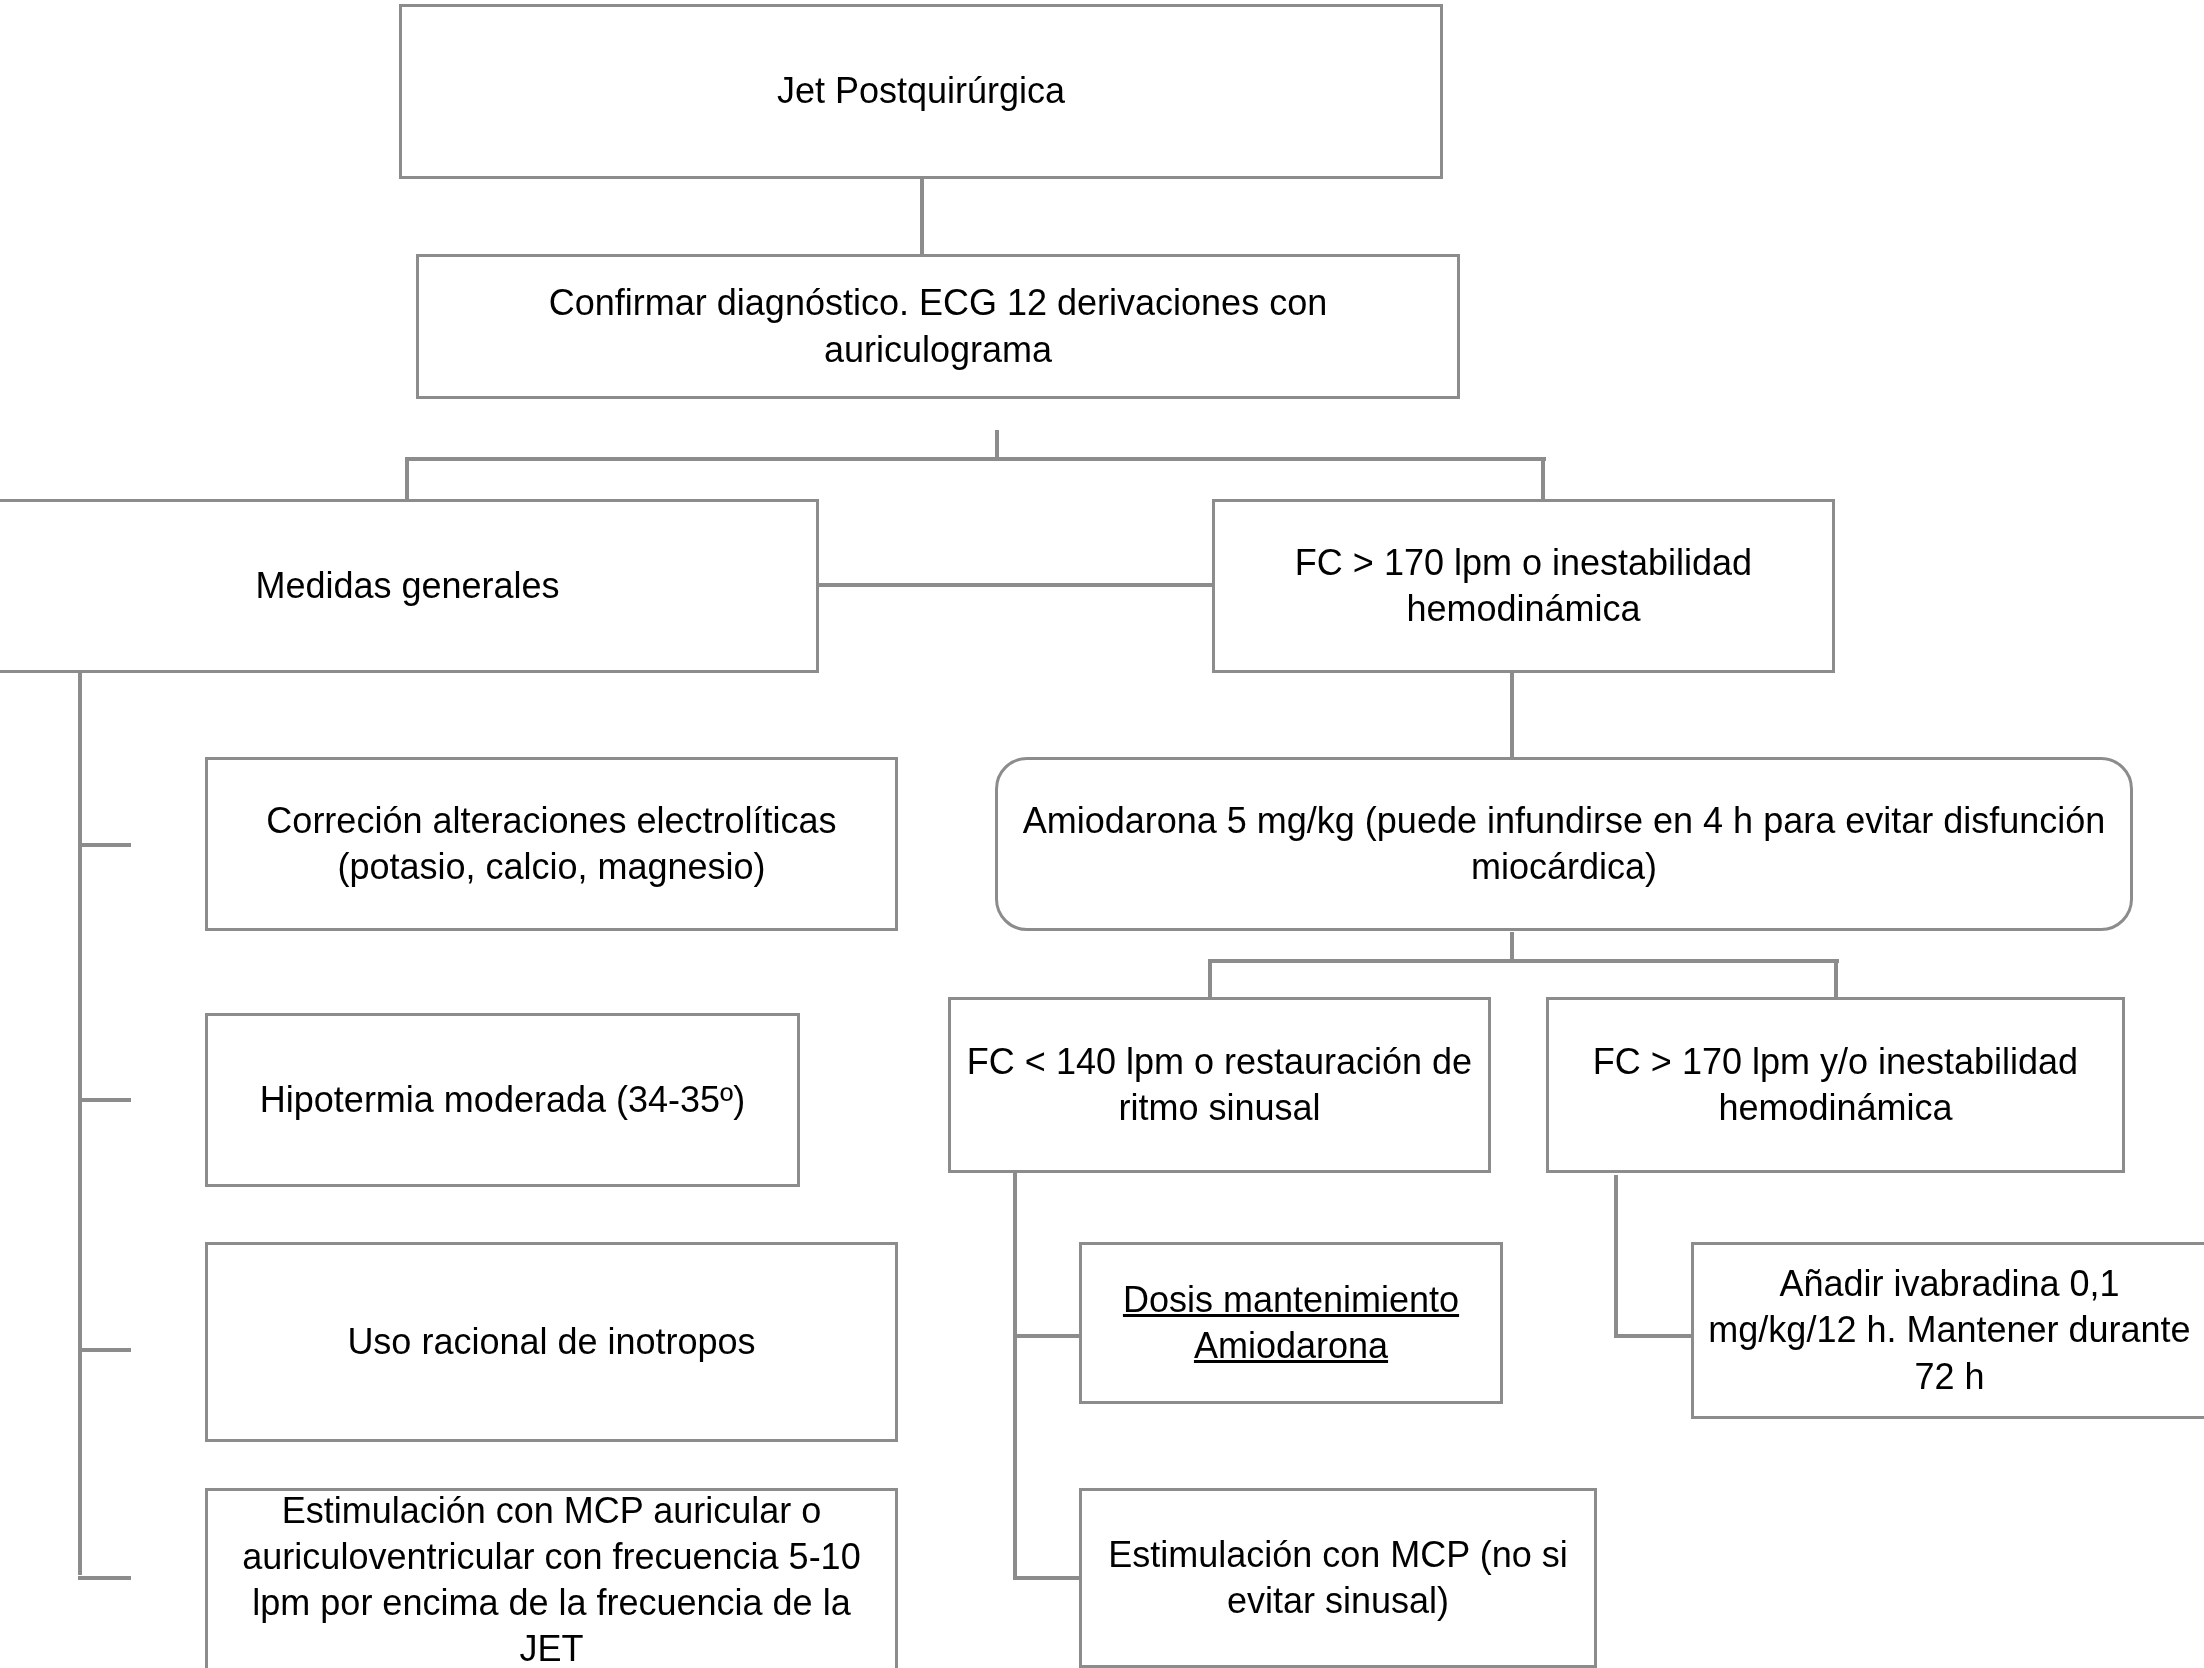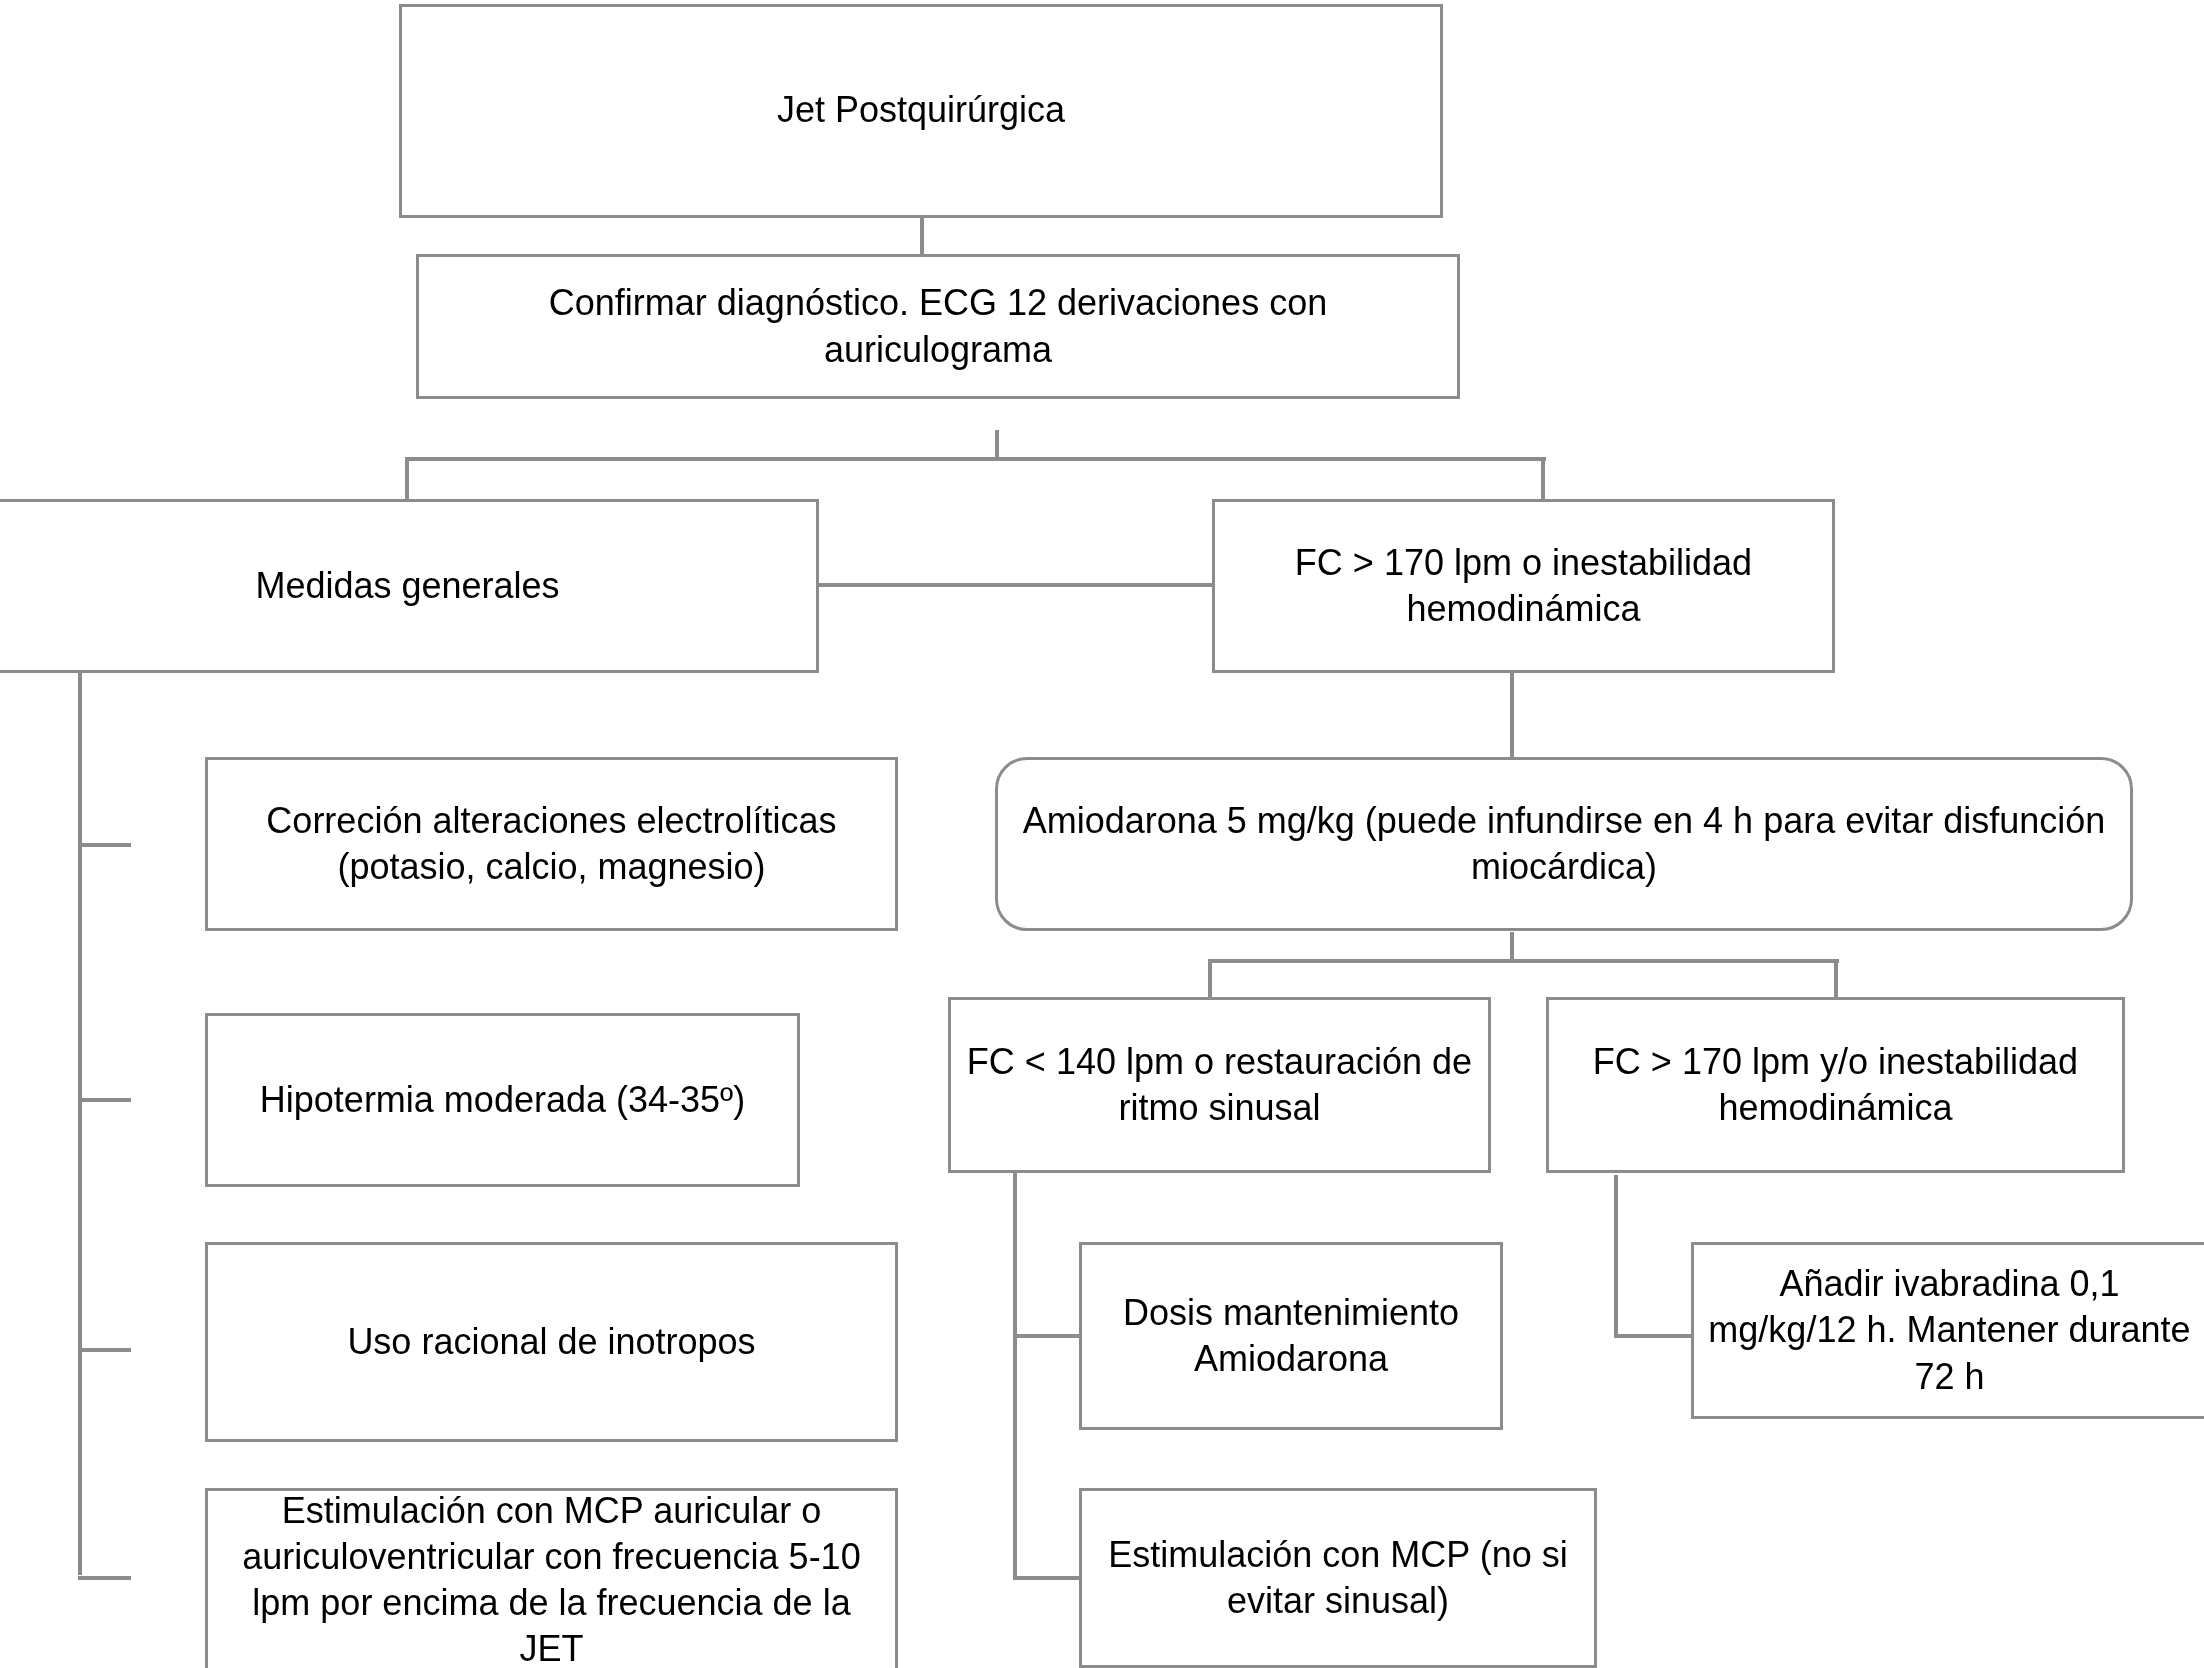"Jet Postquirúrgica" div.node { height: 214px -> 175px }
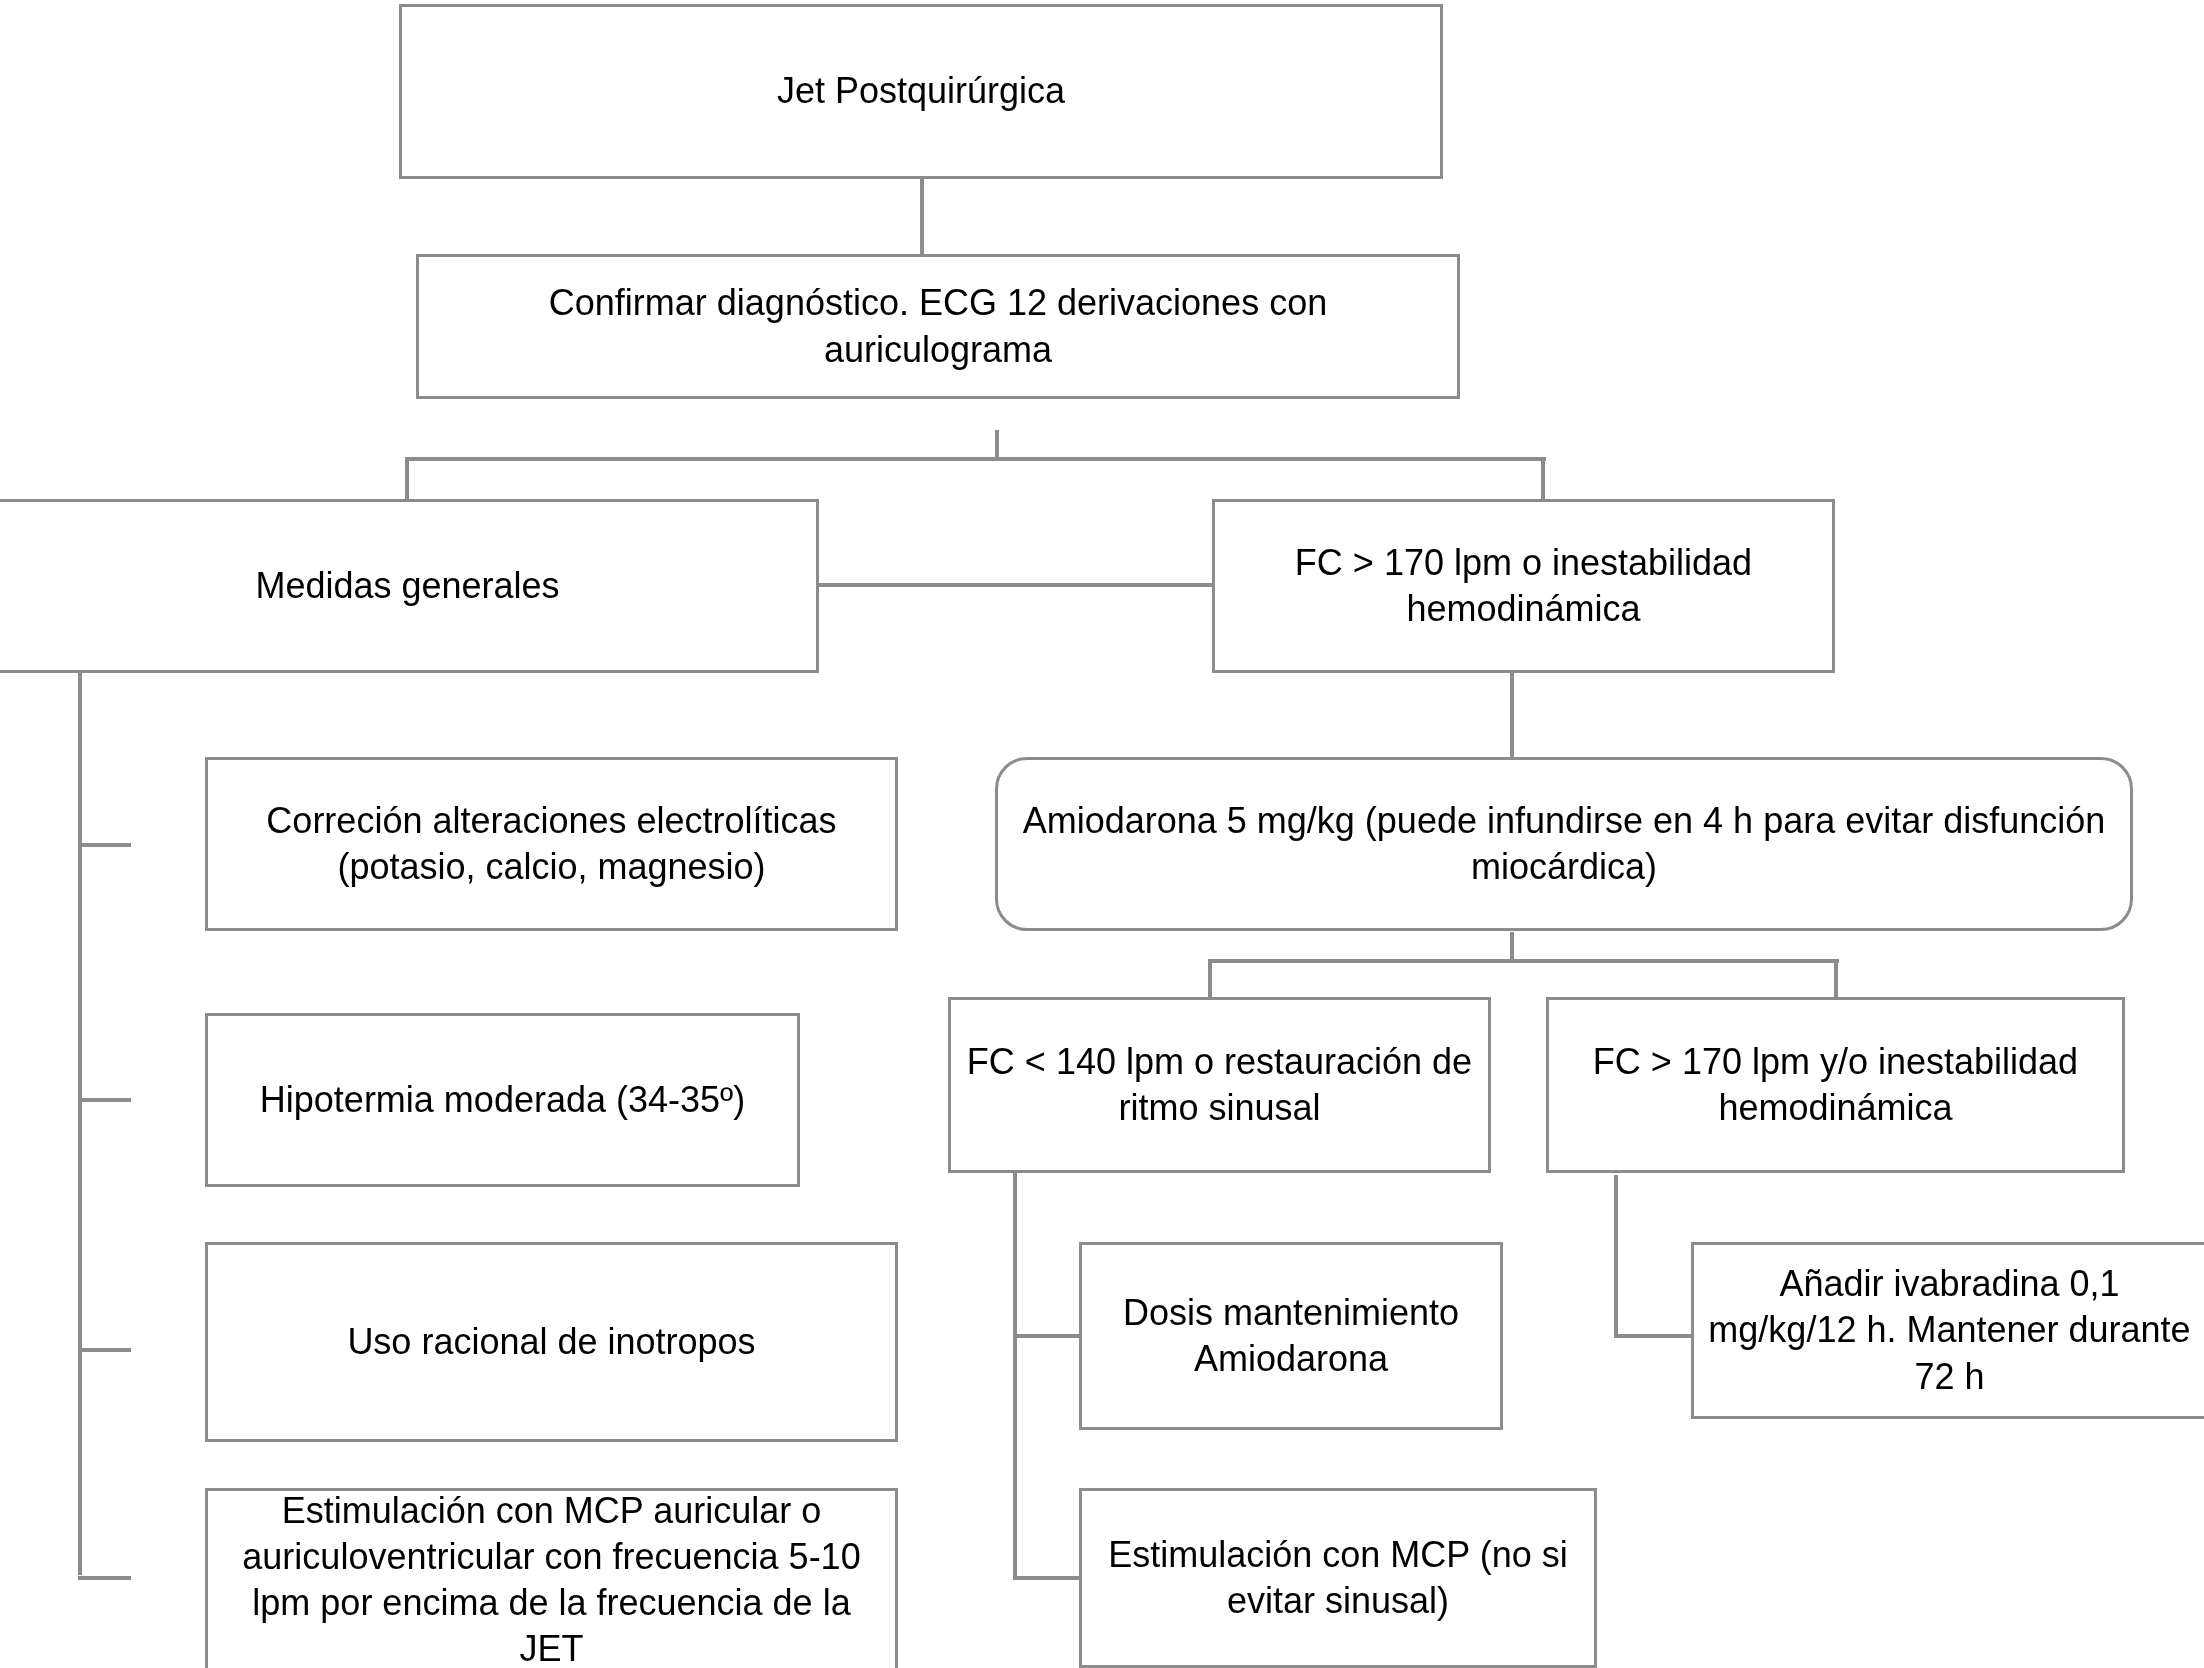"Dosis mantenimiento Amiodarona" div.node { height: 188px -> 162px; text-decoration: none -> underline }
